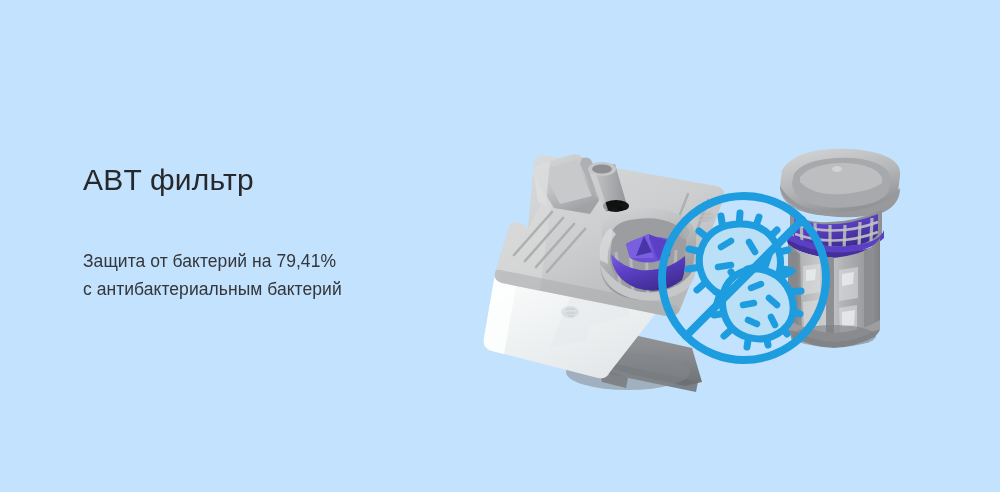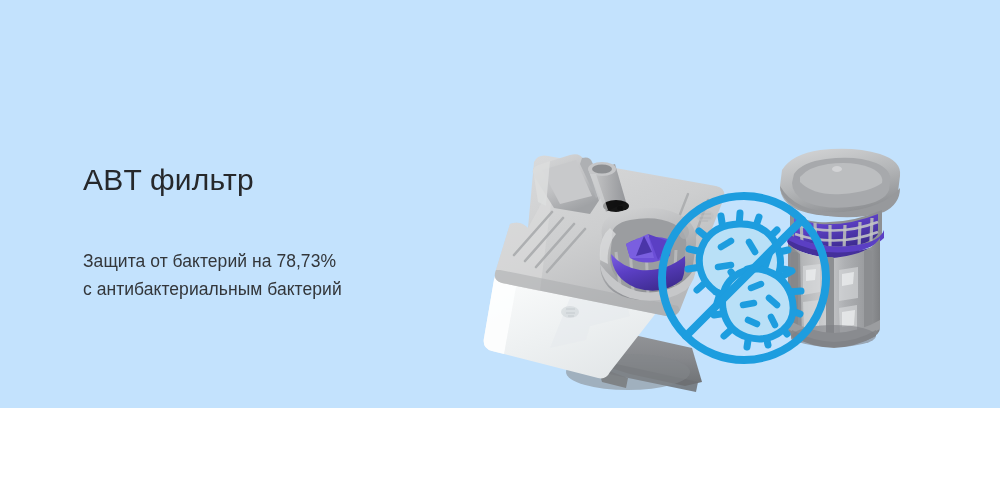"ABT фильтр" #banner { height: 408px -> 492px }
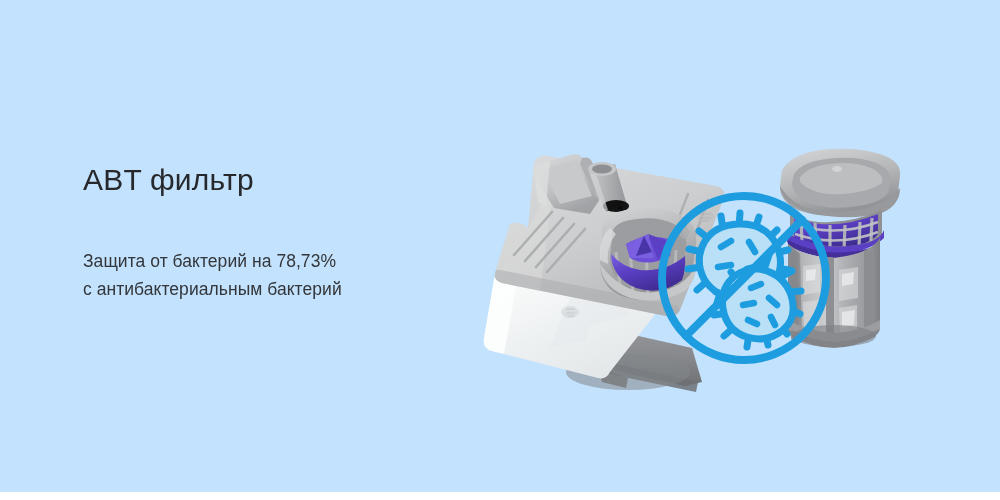"Защита от бактерий на 78,73%" span.line { text: 78,73% -> 79,41% }
